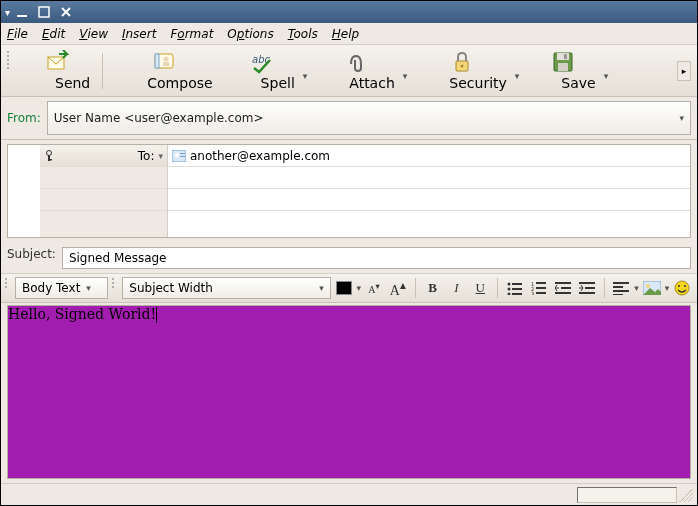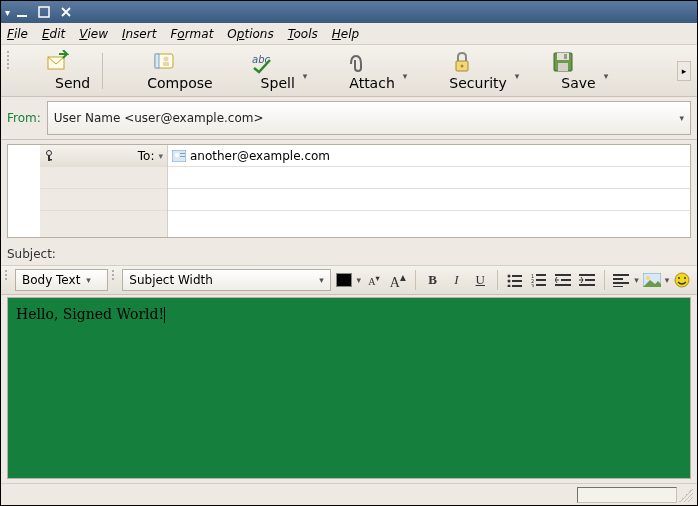"Signed Message" input { html: none -> <input> }
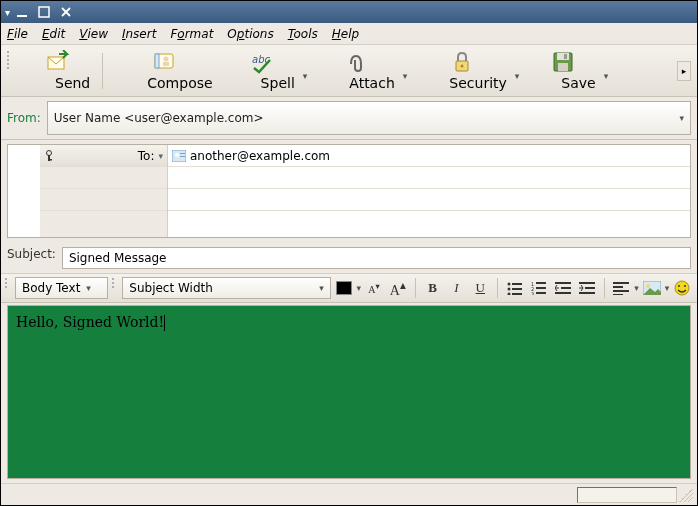"Hello, Signed World!" .editor { background: #15803d -> #a21caf; padding: 8px -> none }
